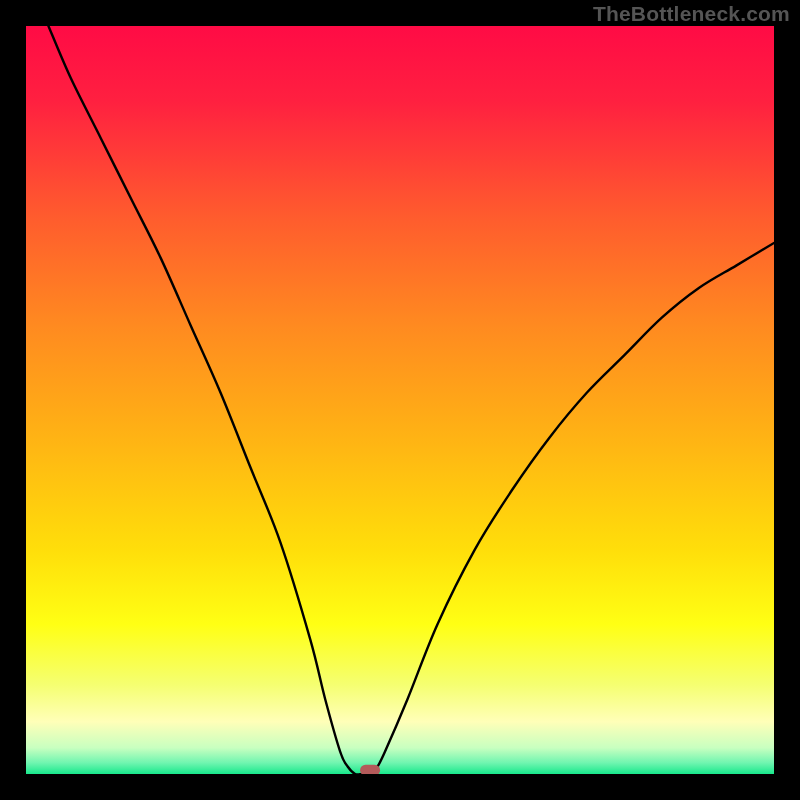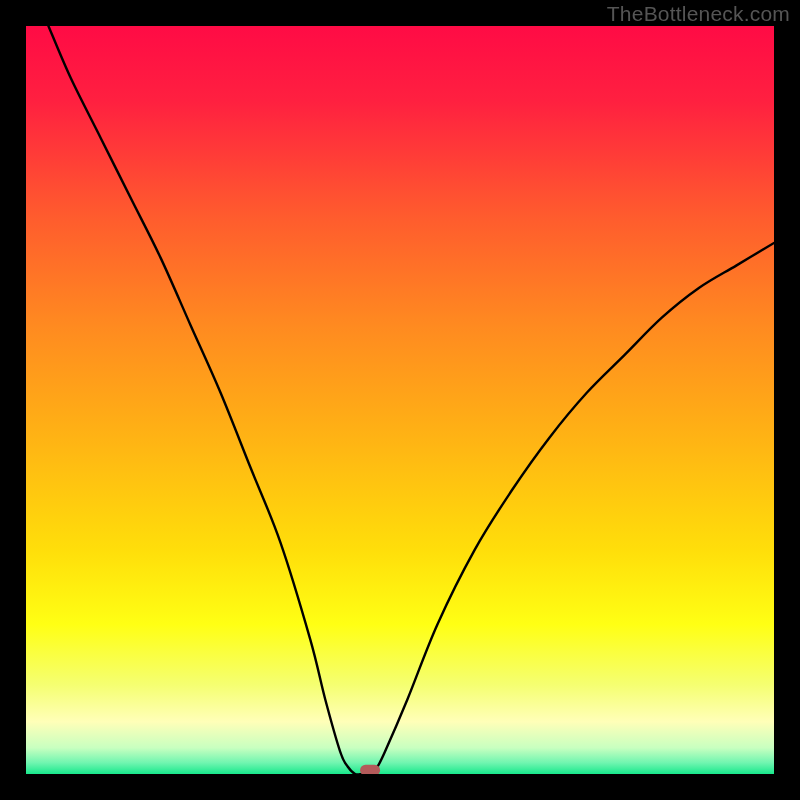"TheBottleneck.com" .watermark { font-weight: 400 -> 700 }
